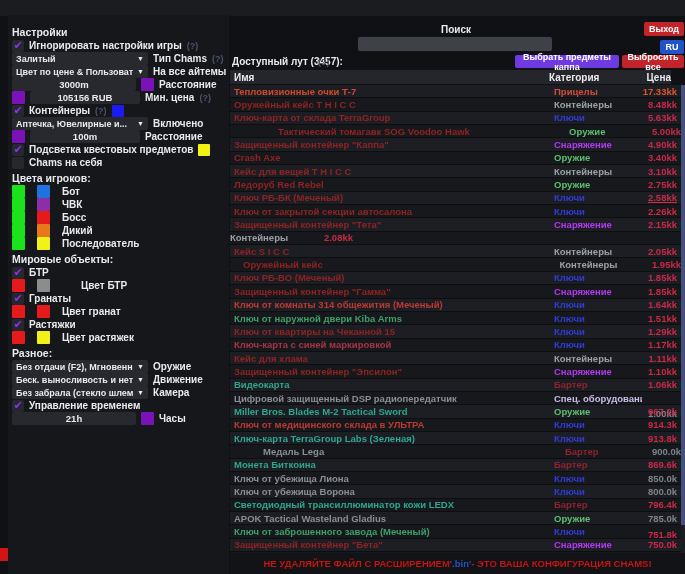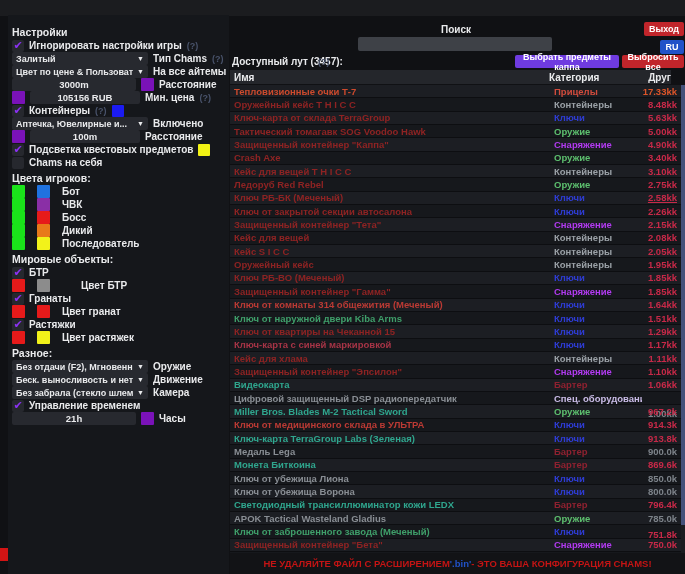"Друг" div.th-price { text: Друг -> Цена }
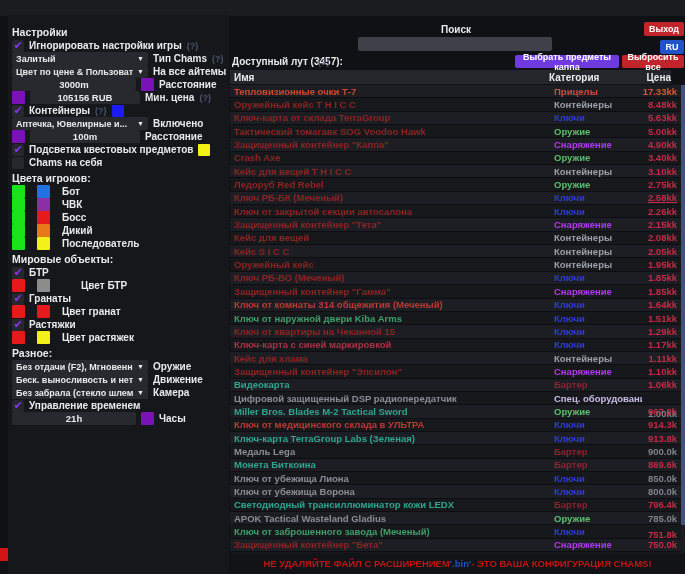"Тактический томагавк SOG Voodoo Hawk" div.td-name { margin-left: none -> 44px }
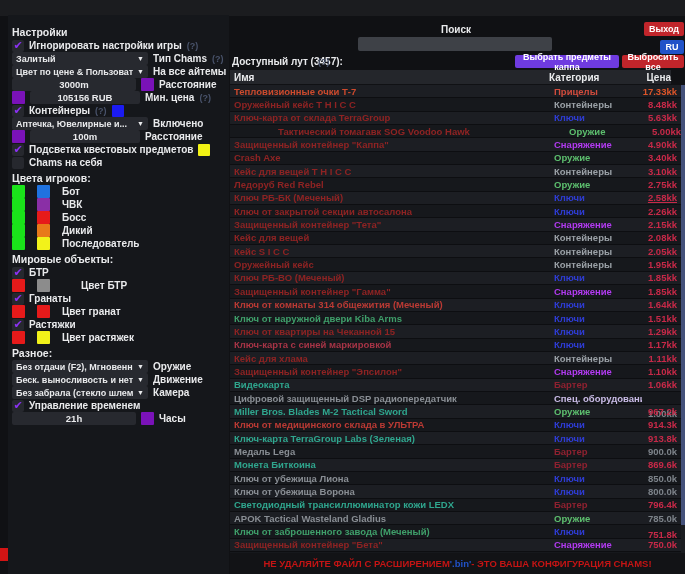"Кейс для вещей" div.td-name { html: <div>Кейс для вещей</div> -> none }
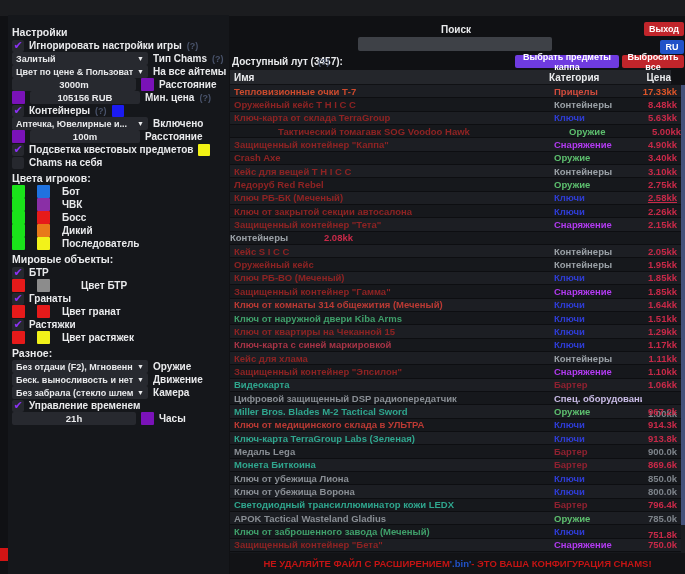"Оружейный кейс" div.td-name { margin-left: none -> 9px }
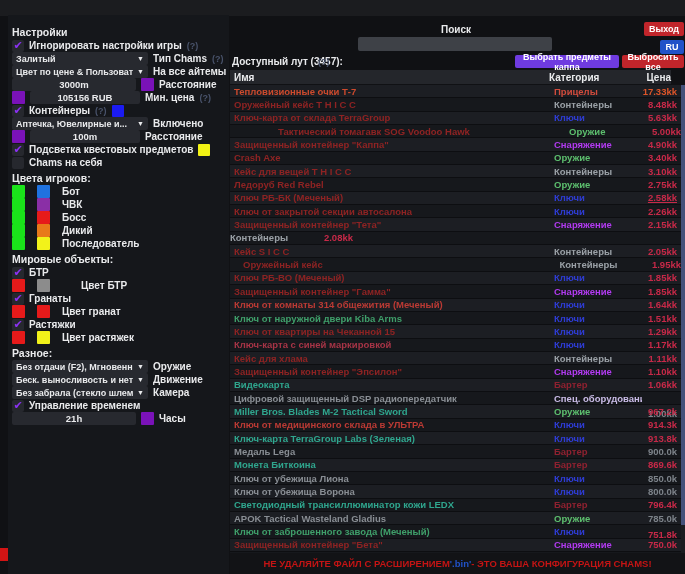"Медаль Lega" div.td-name { margin-left: none -> 29px }
